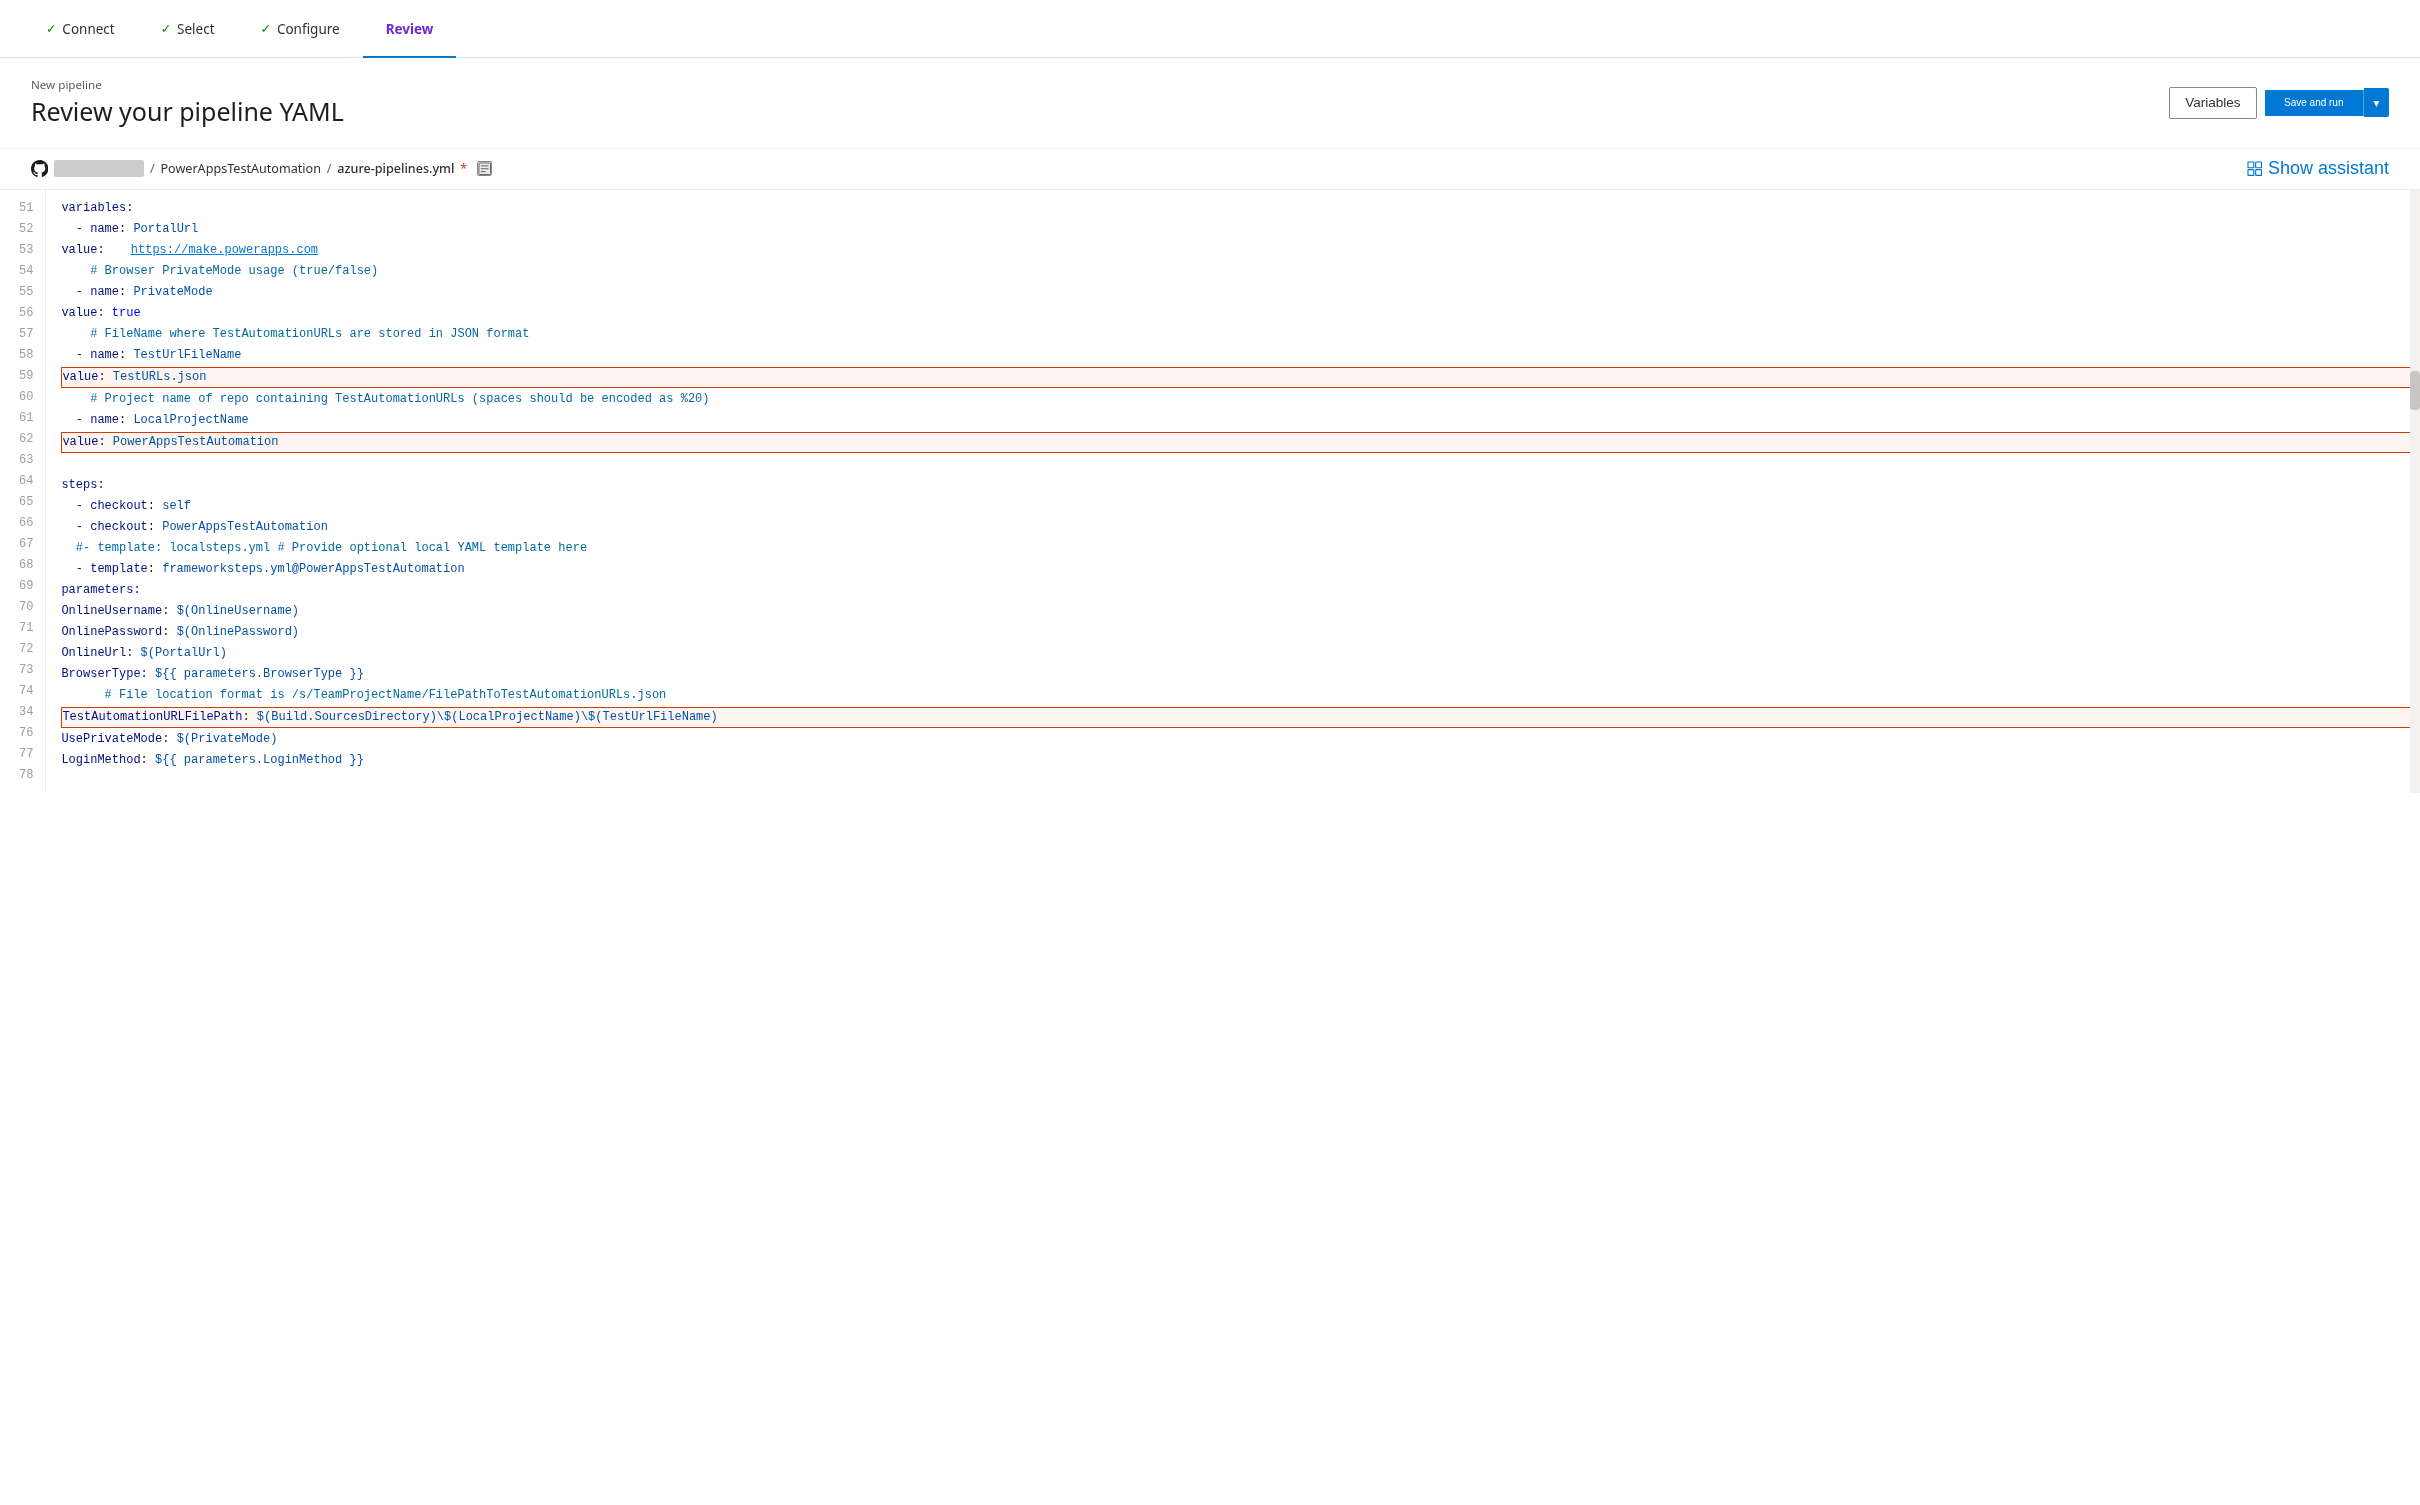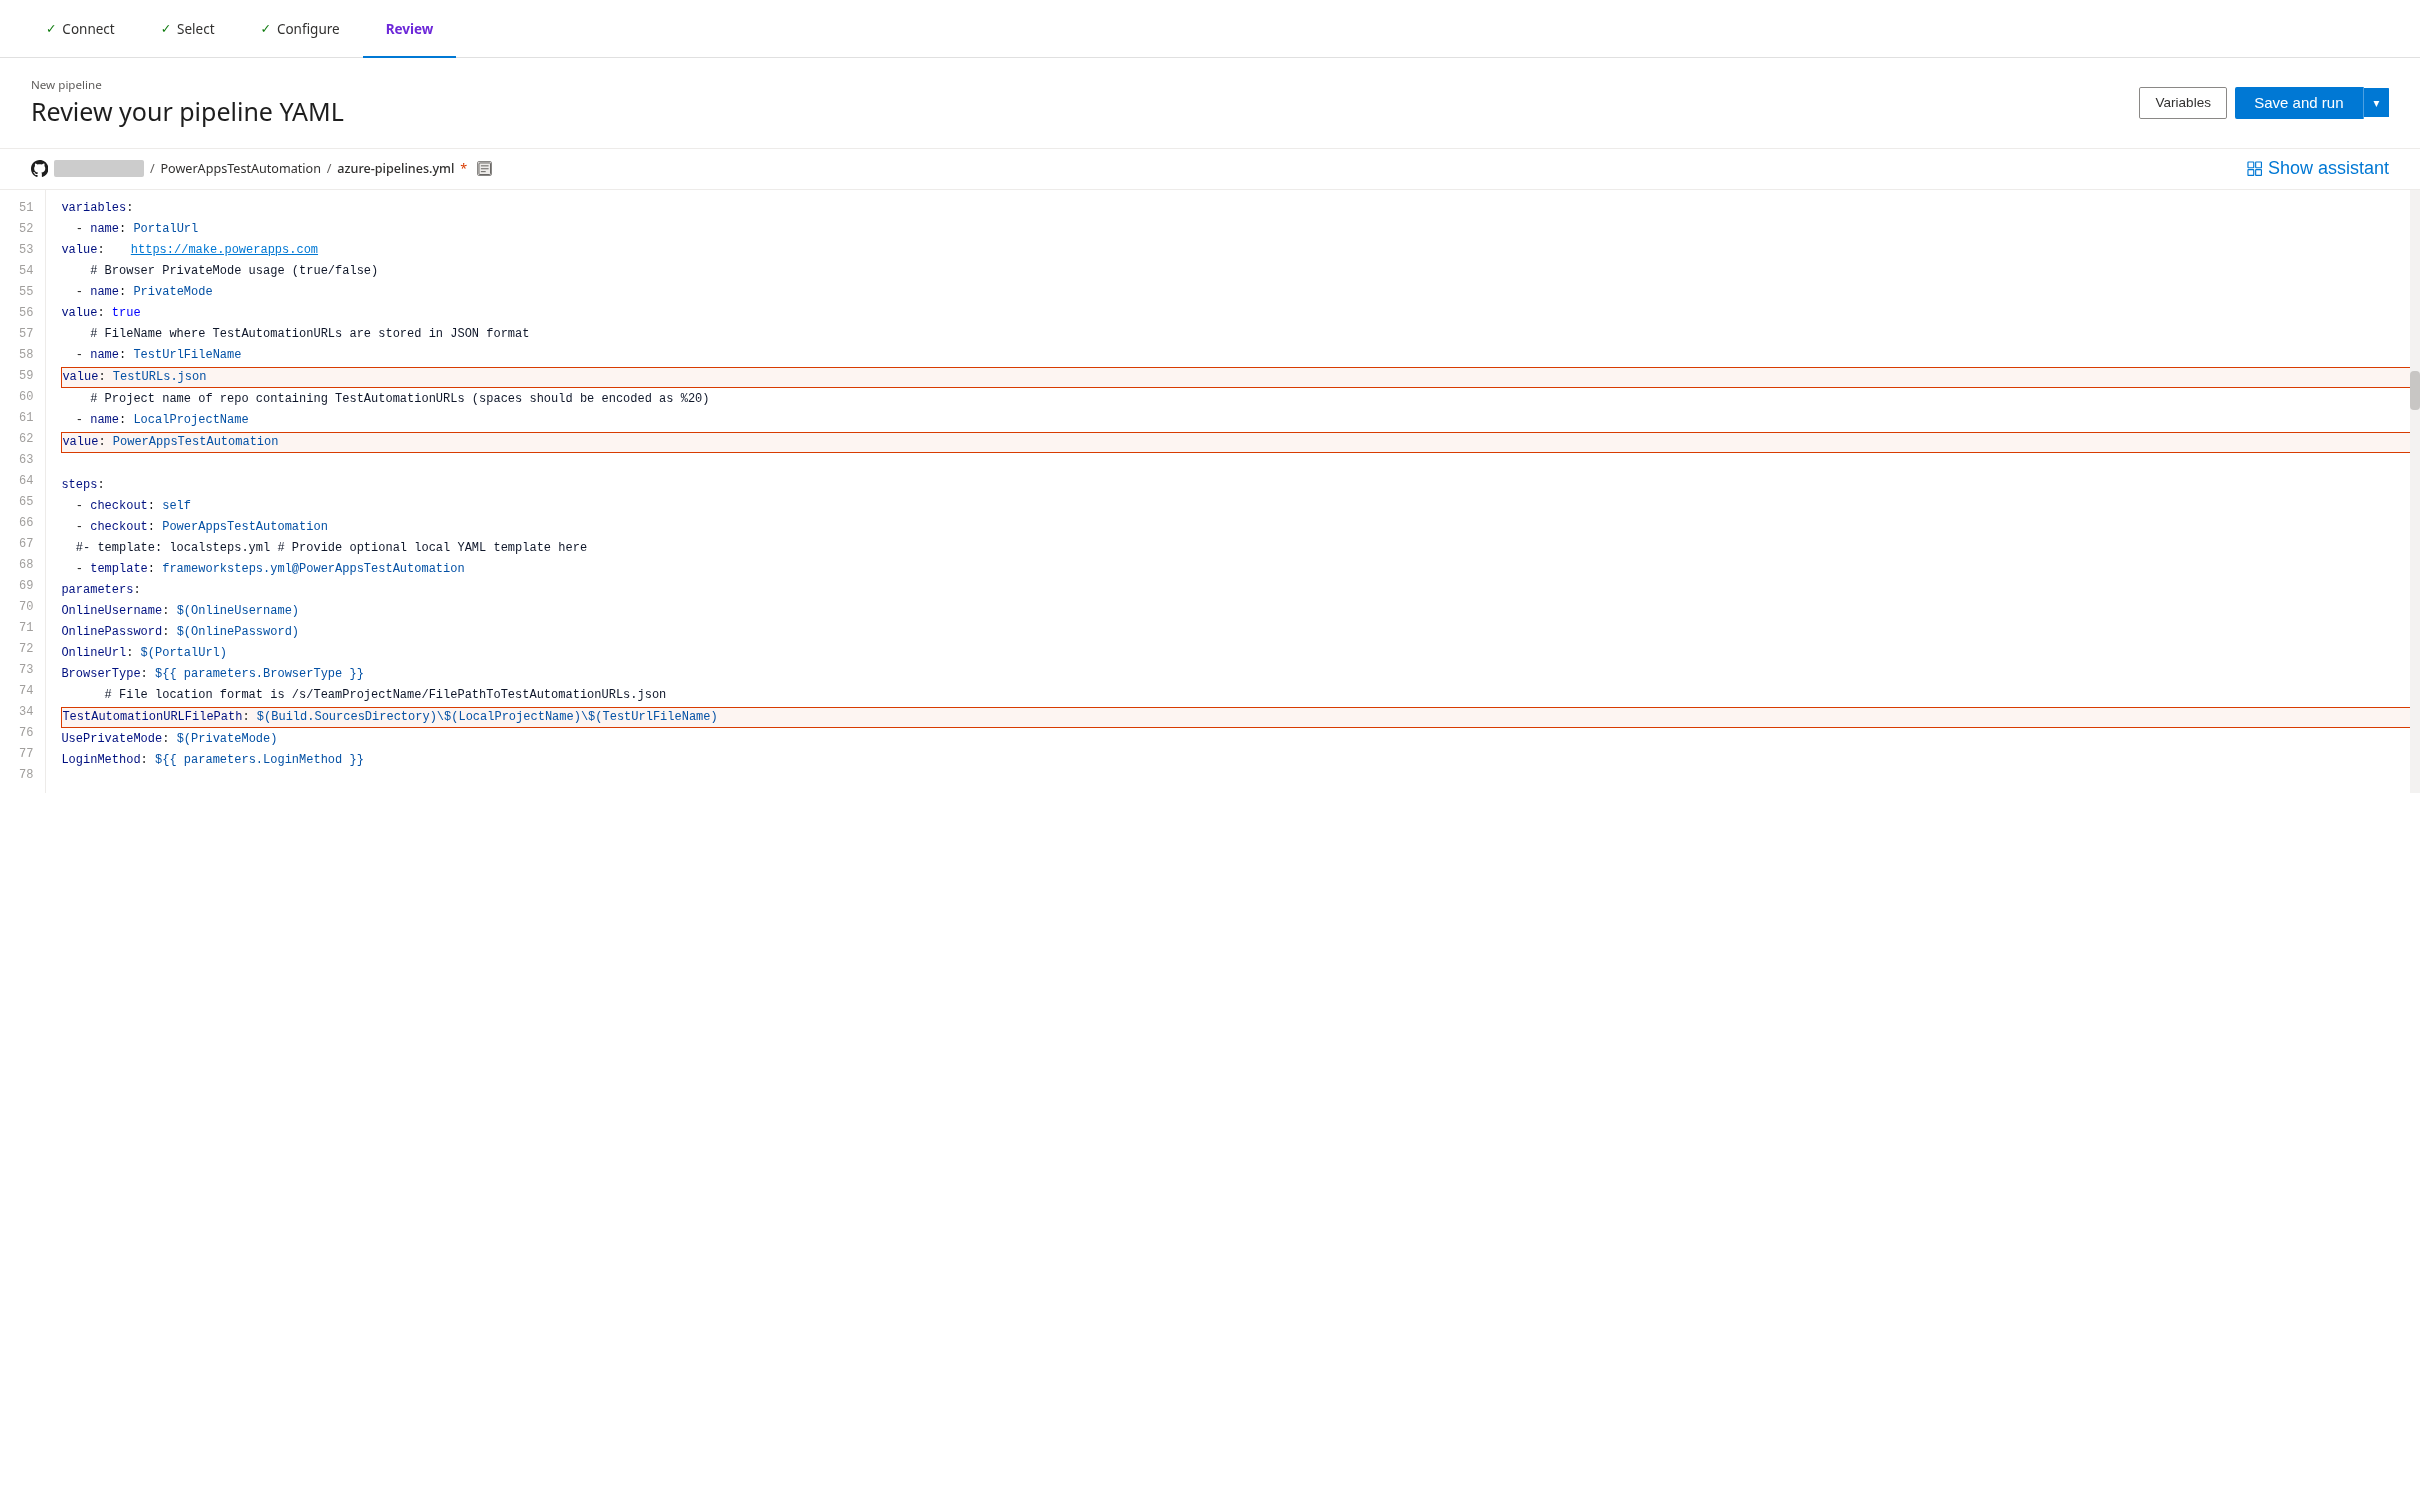"Save and run" .btn-save-run-main { font-size: 15px -> 10px }
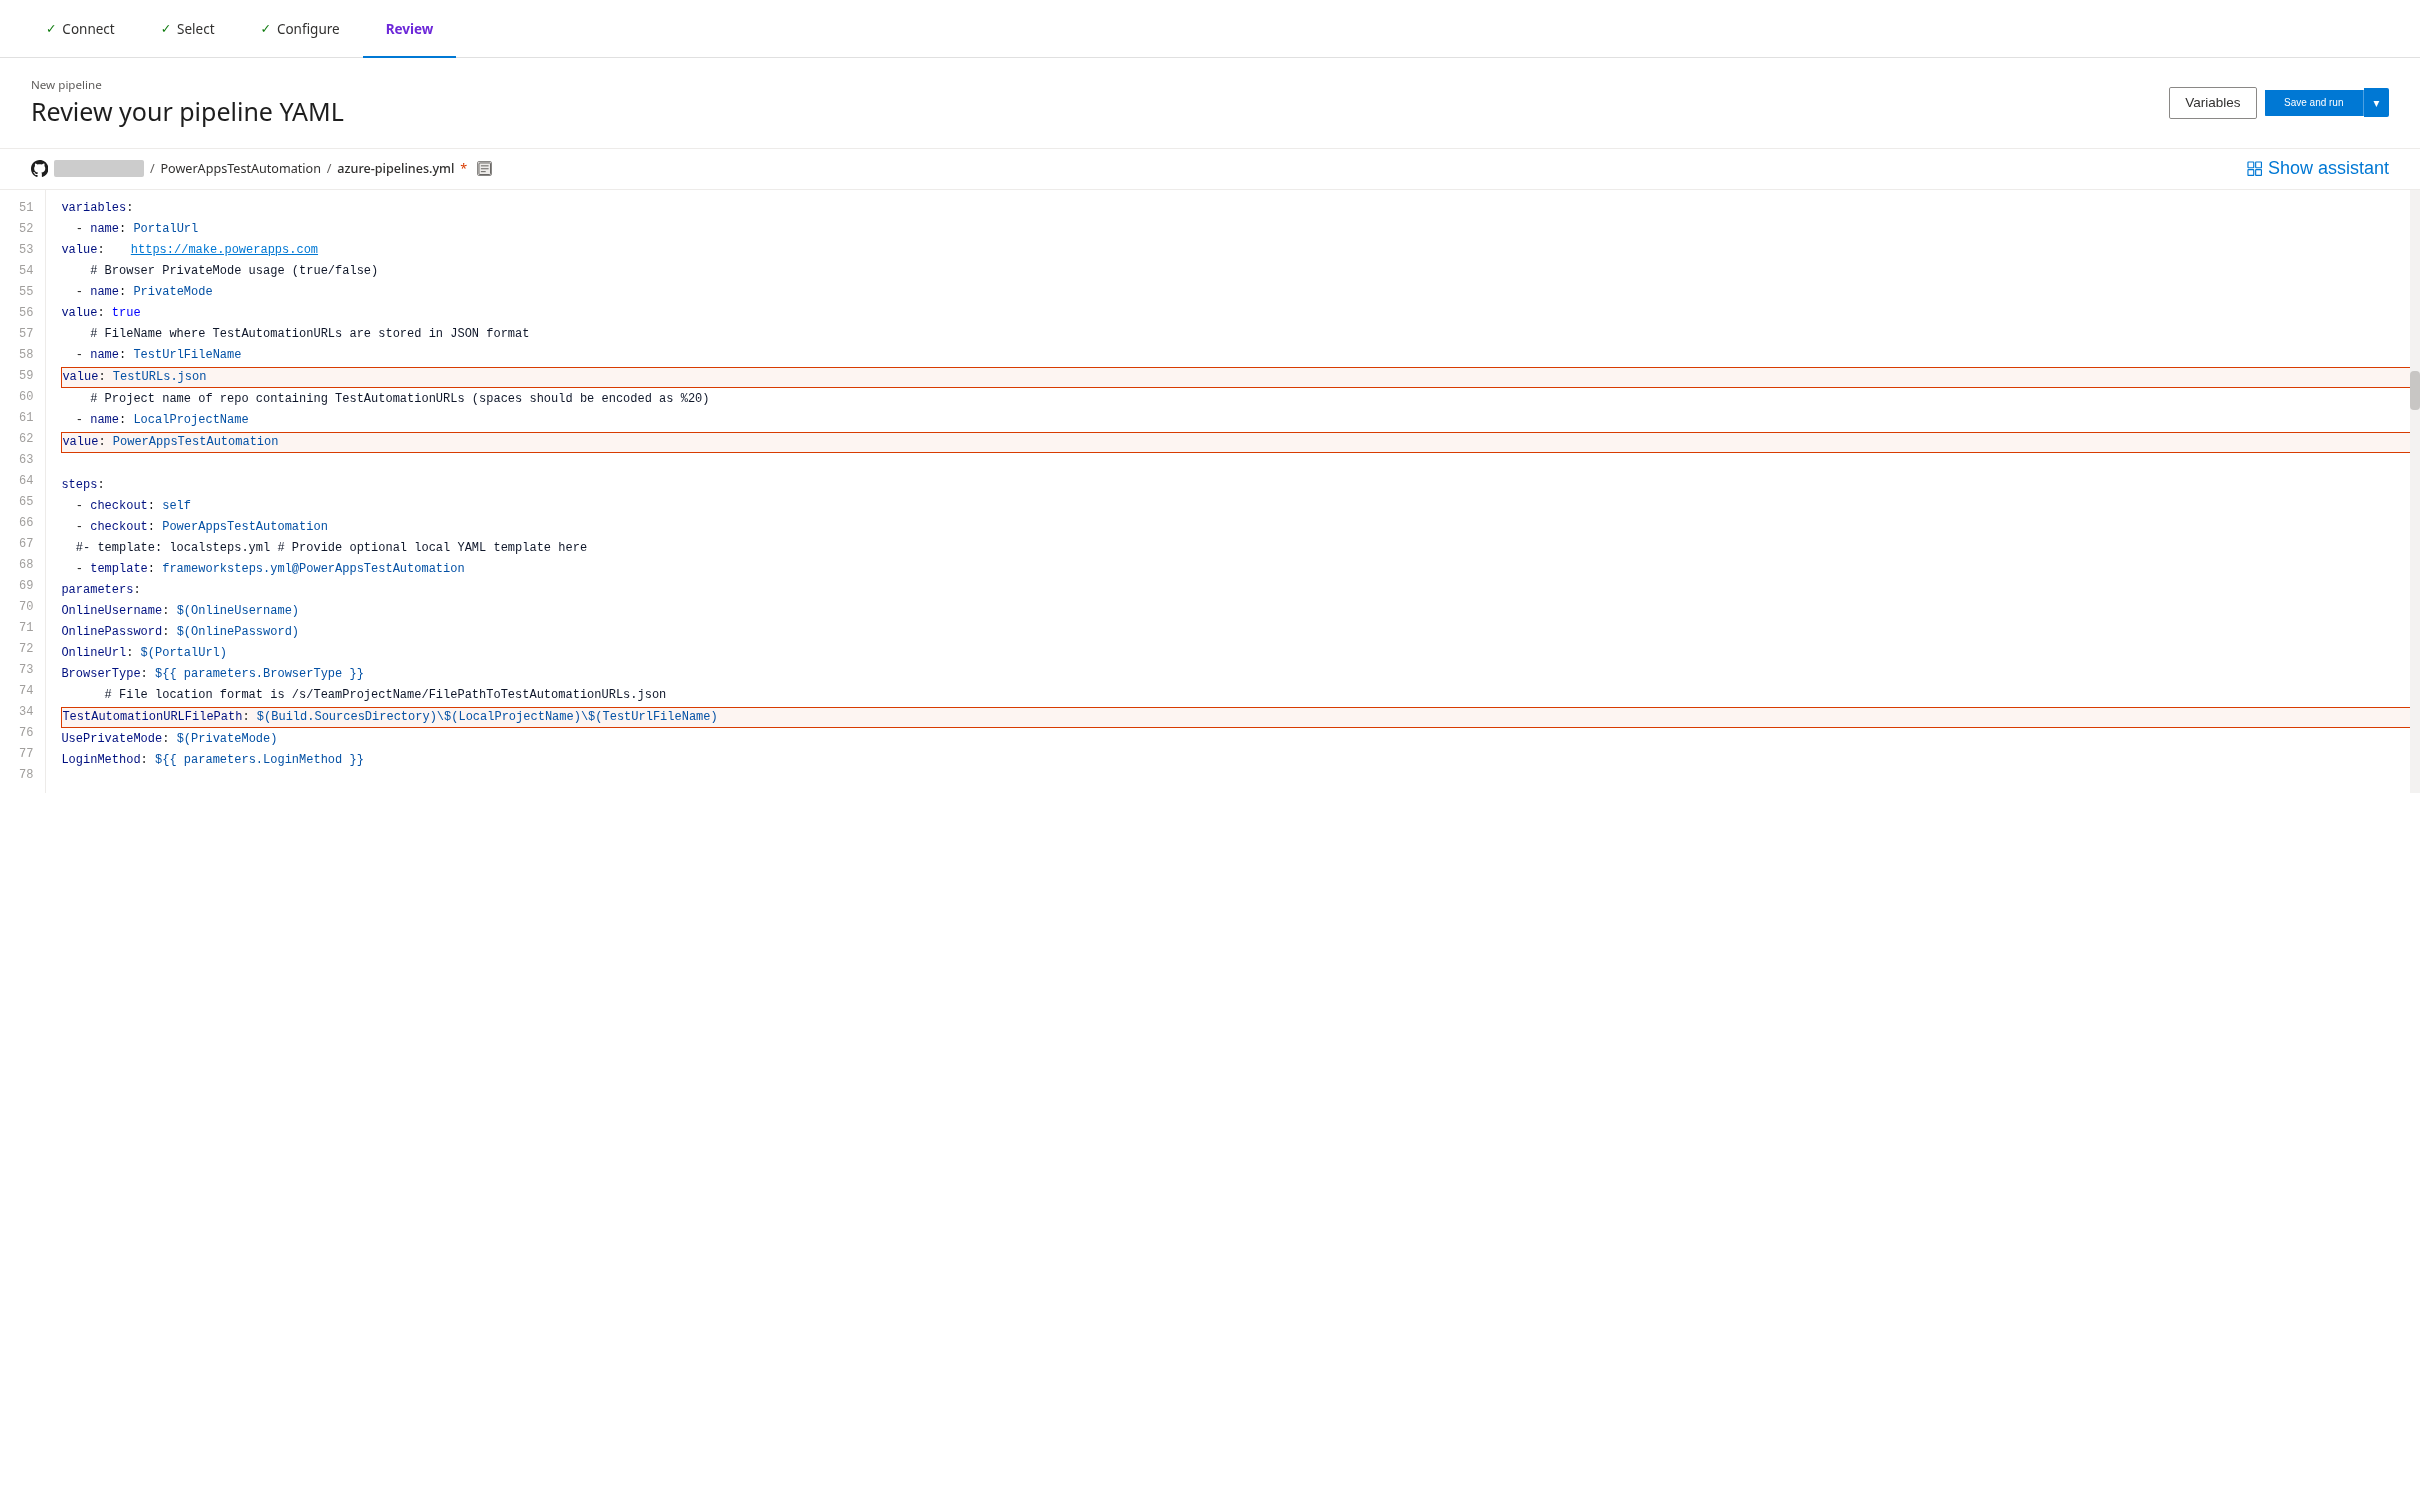"# Browser PrivateMode usage (true/false)" .c-comment { color: #0f172a -> #0369a1 }
